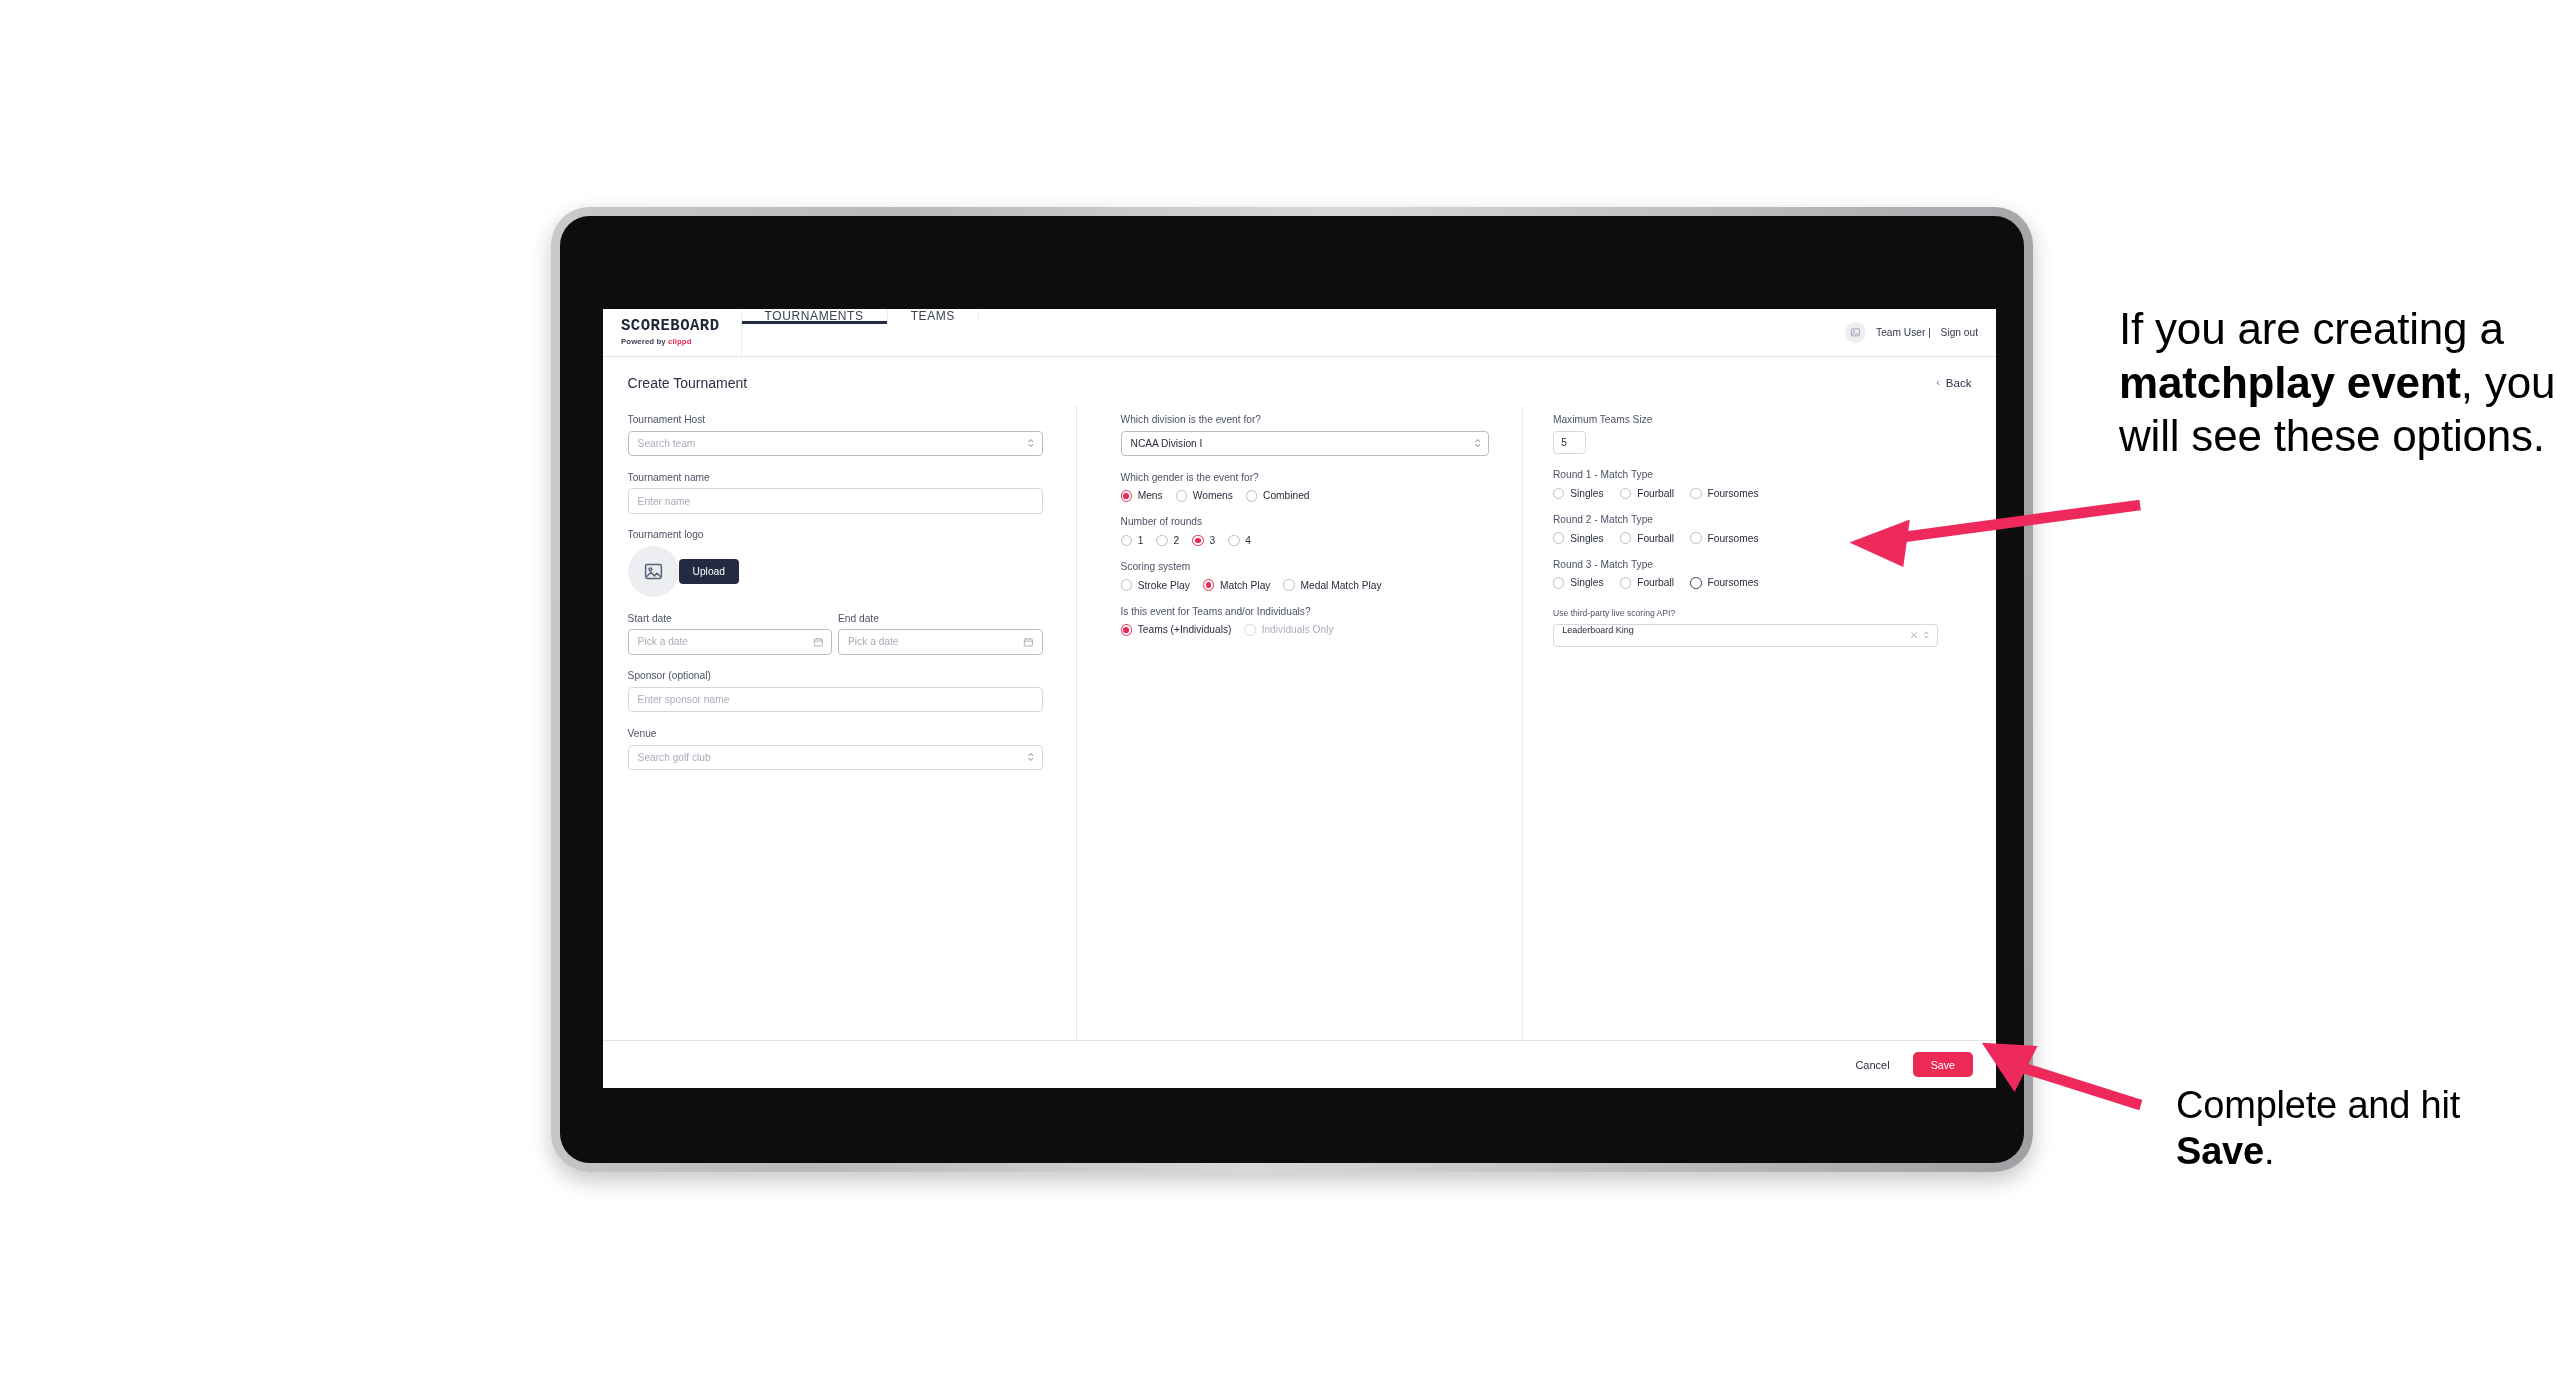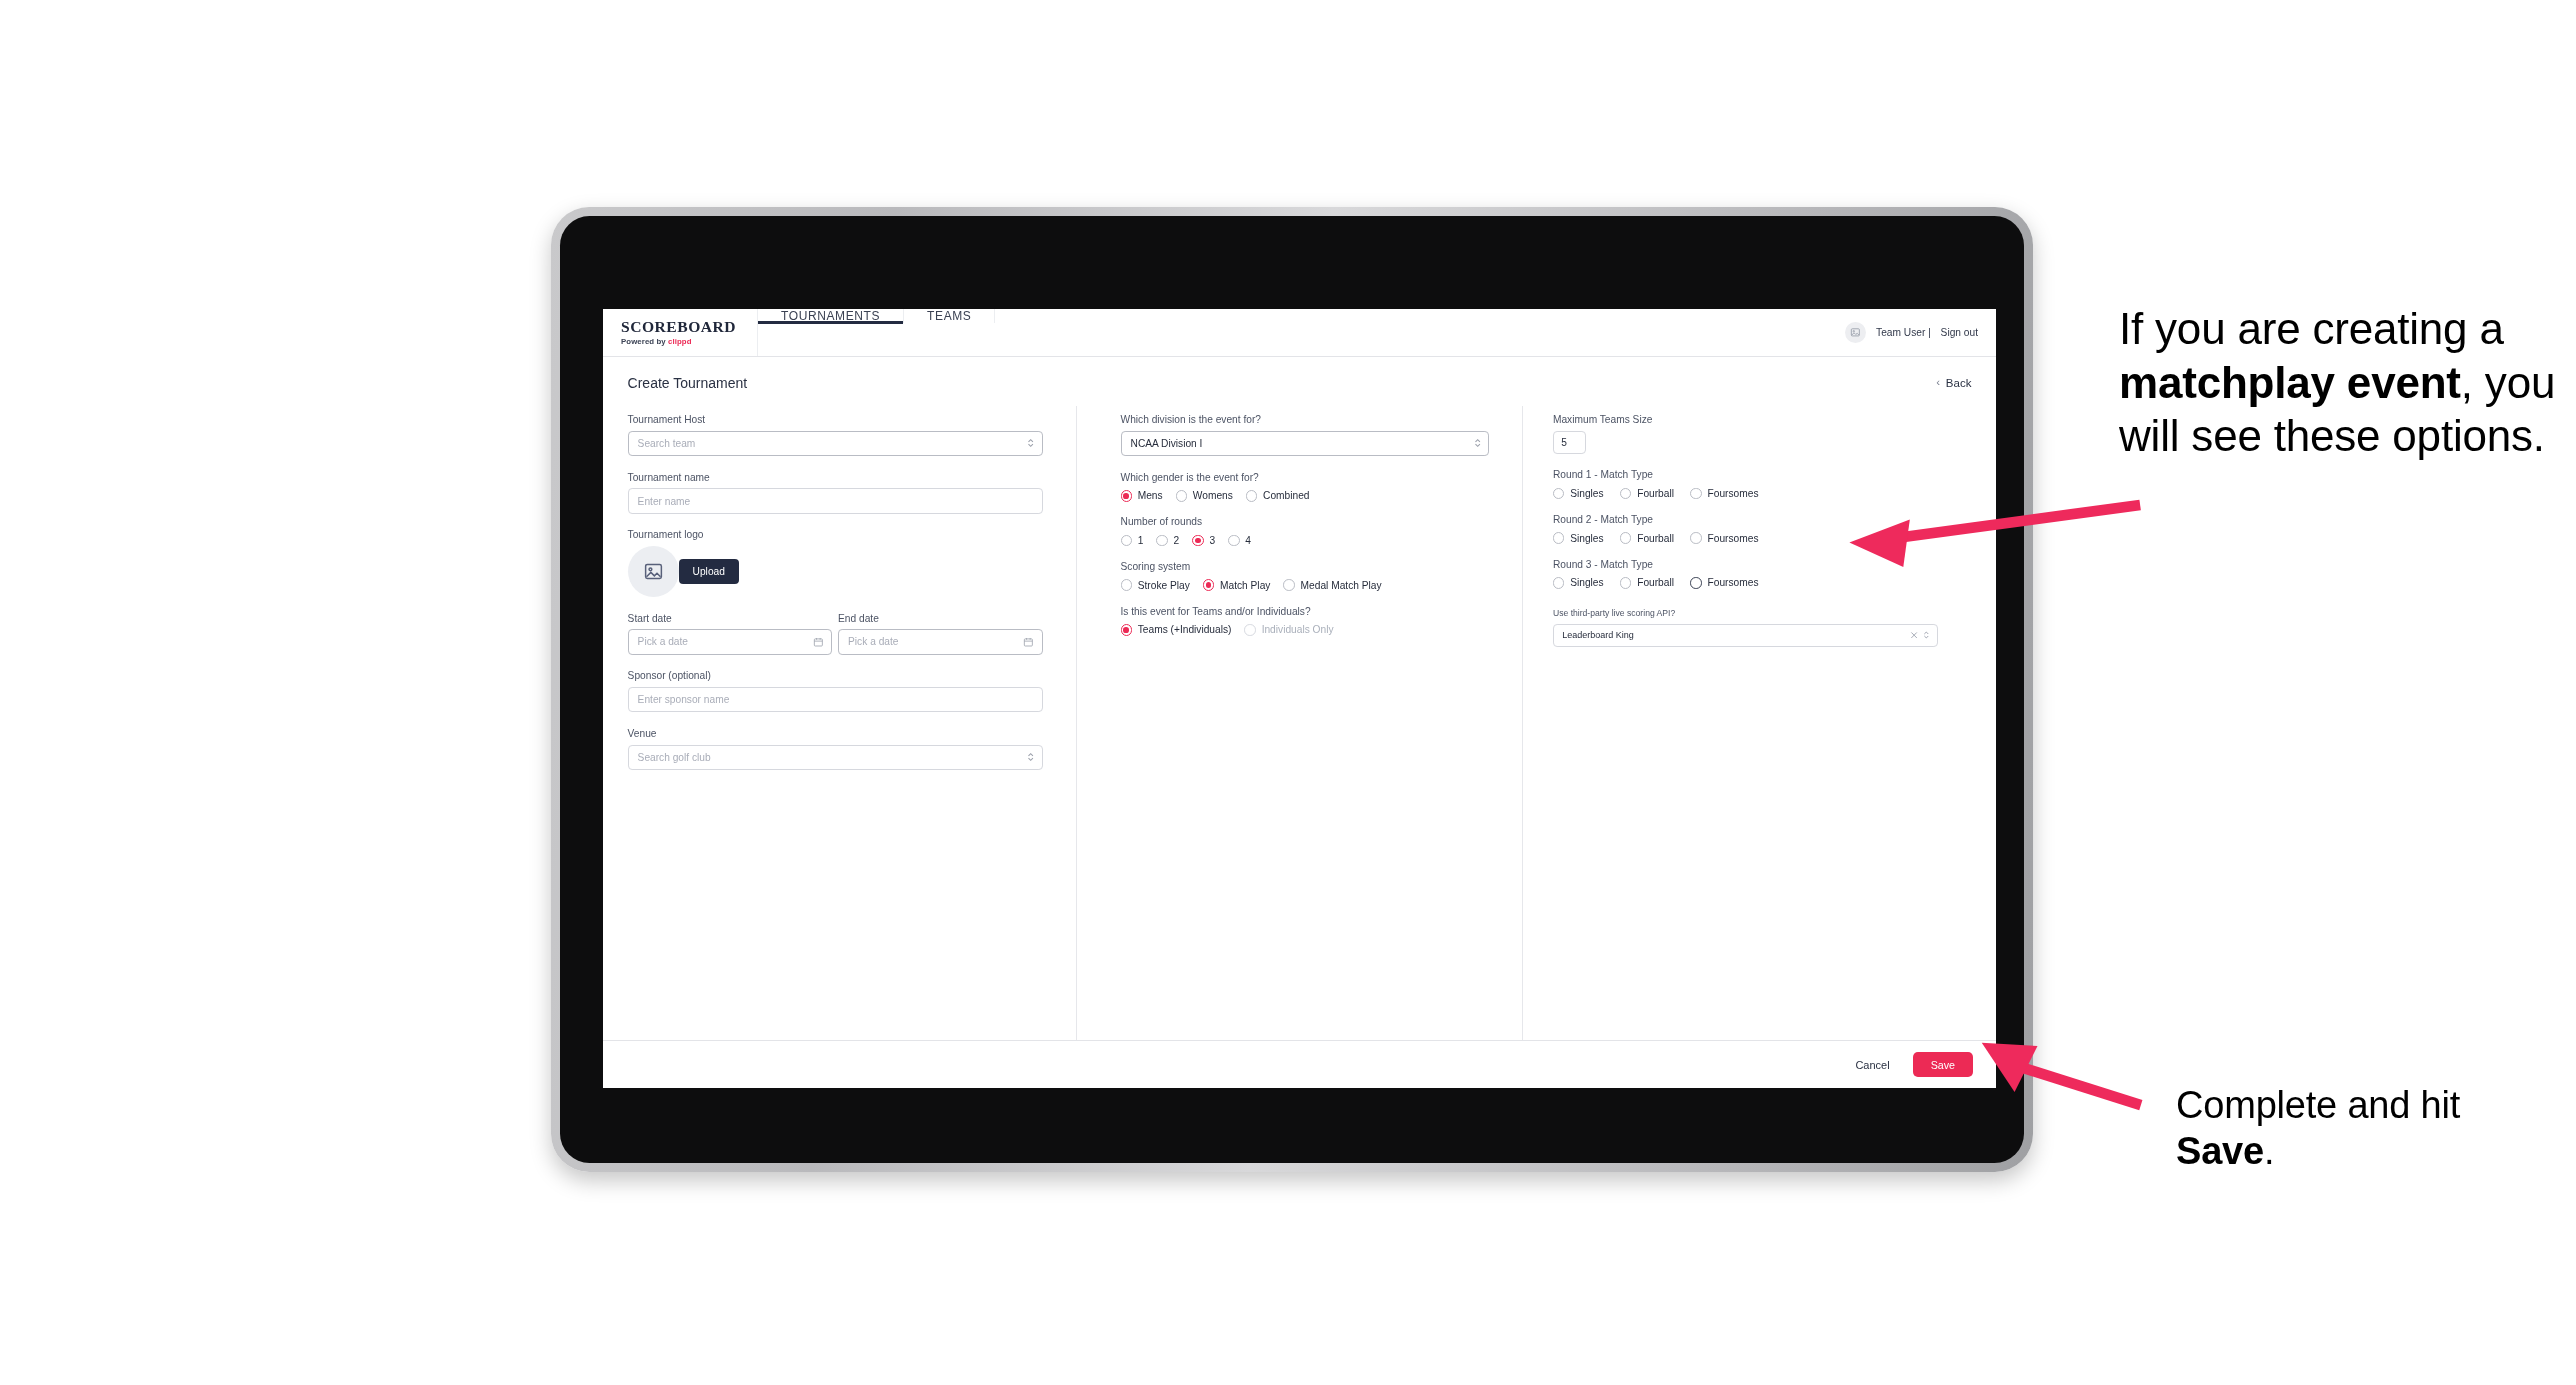"SCOREBOARD" .brand-name { font-family: Liberation Serif, serif -> Liberation Mono, monospace }
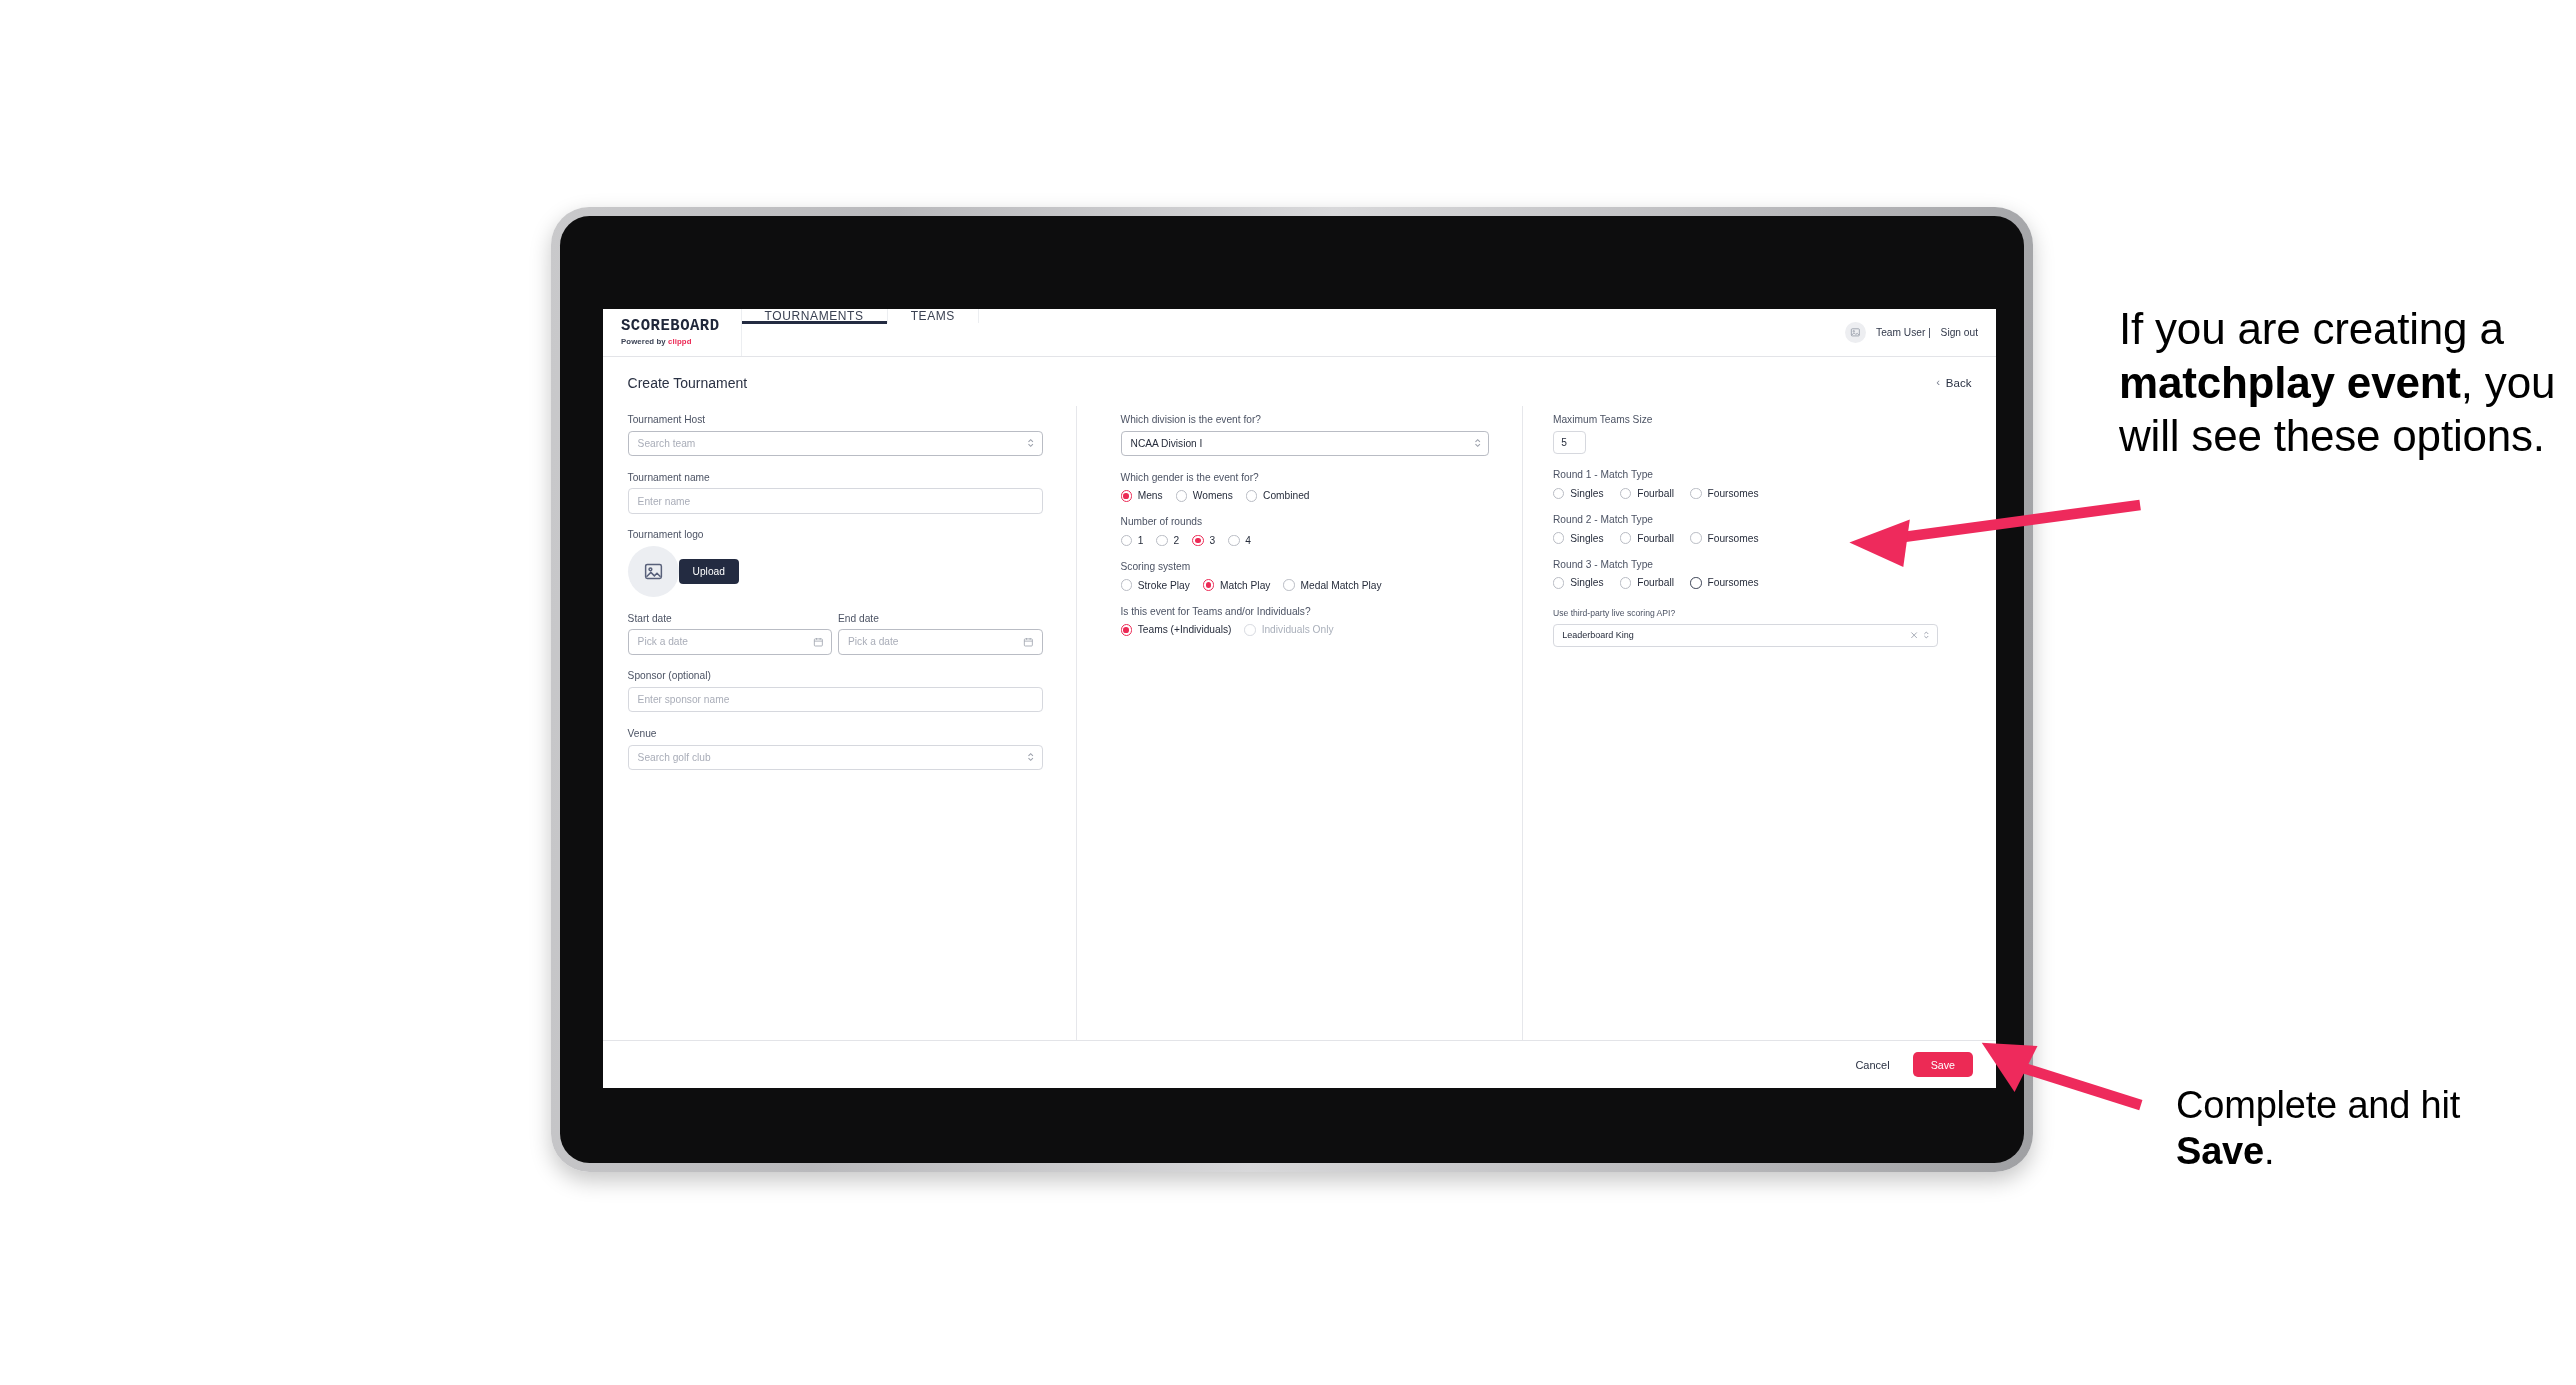"Leaderboard King" .api-input { align-items: center -> none }
